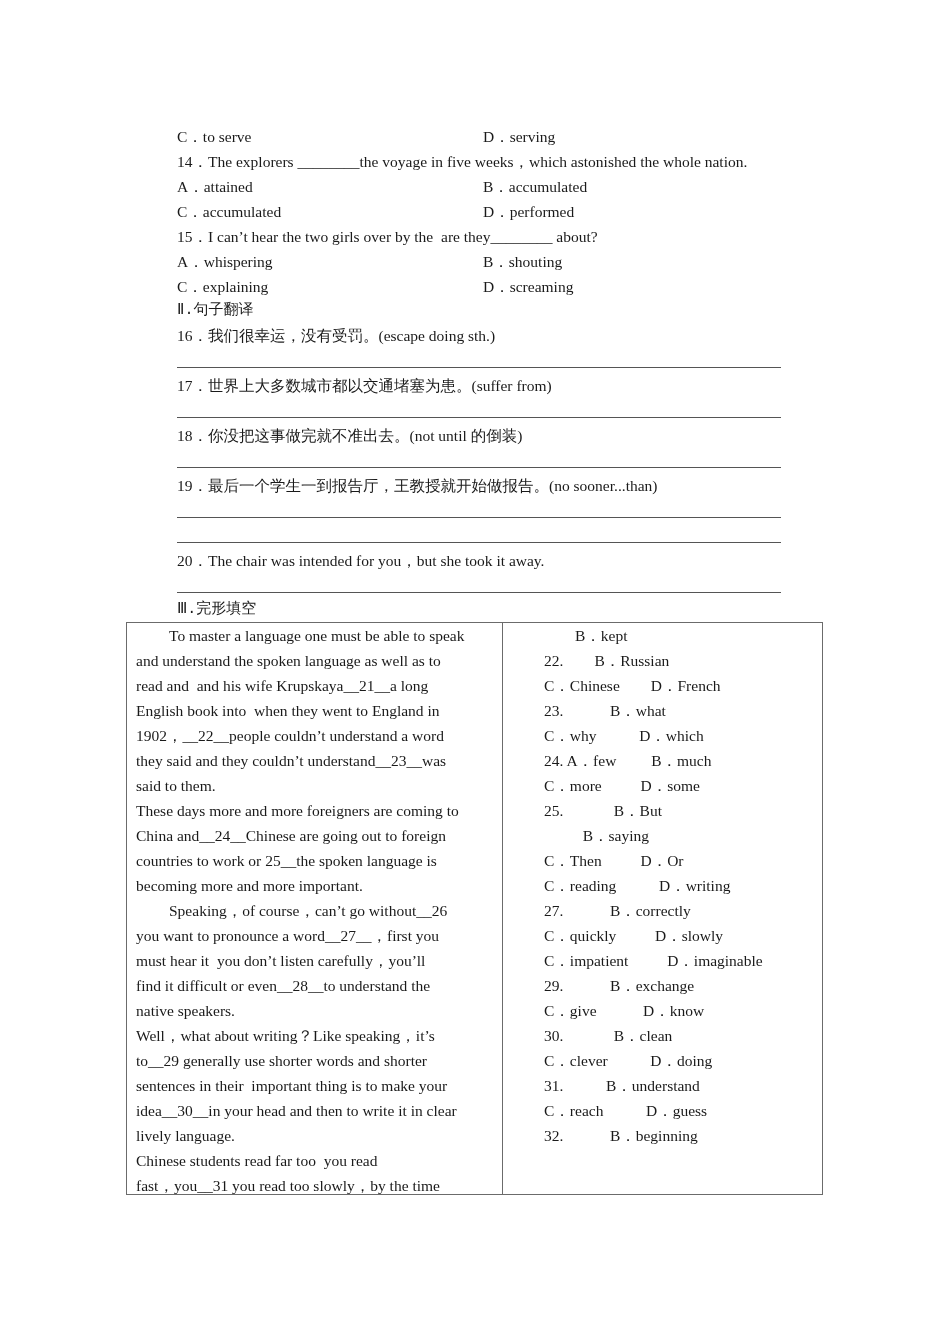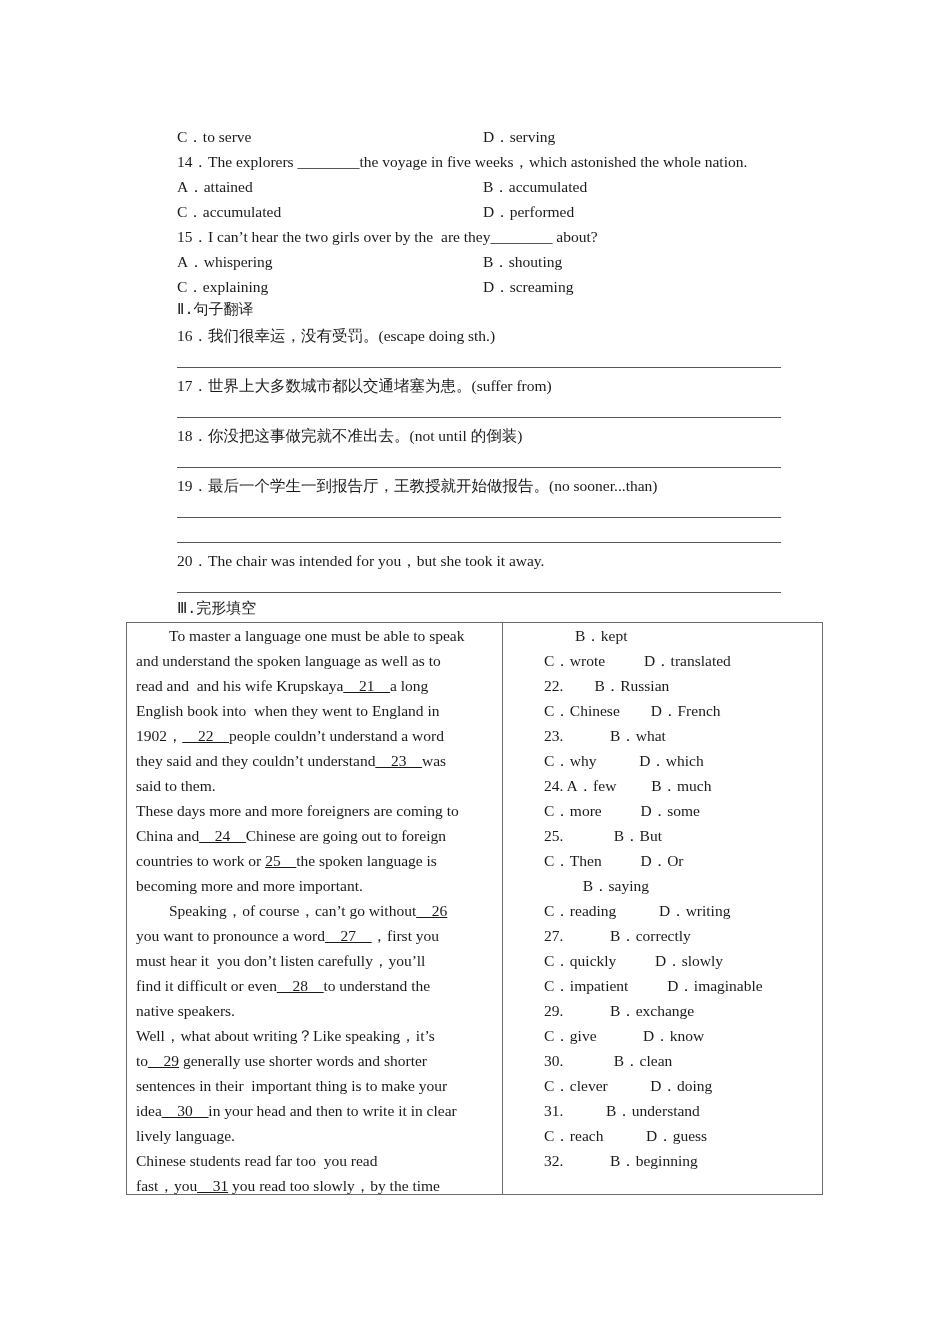"C．wrote D．translated" div.tl { html: <div>C．wrote D．translated</div> -> none }
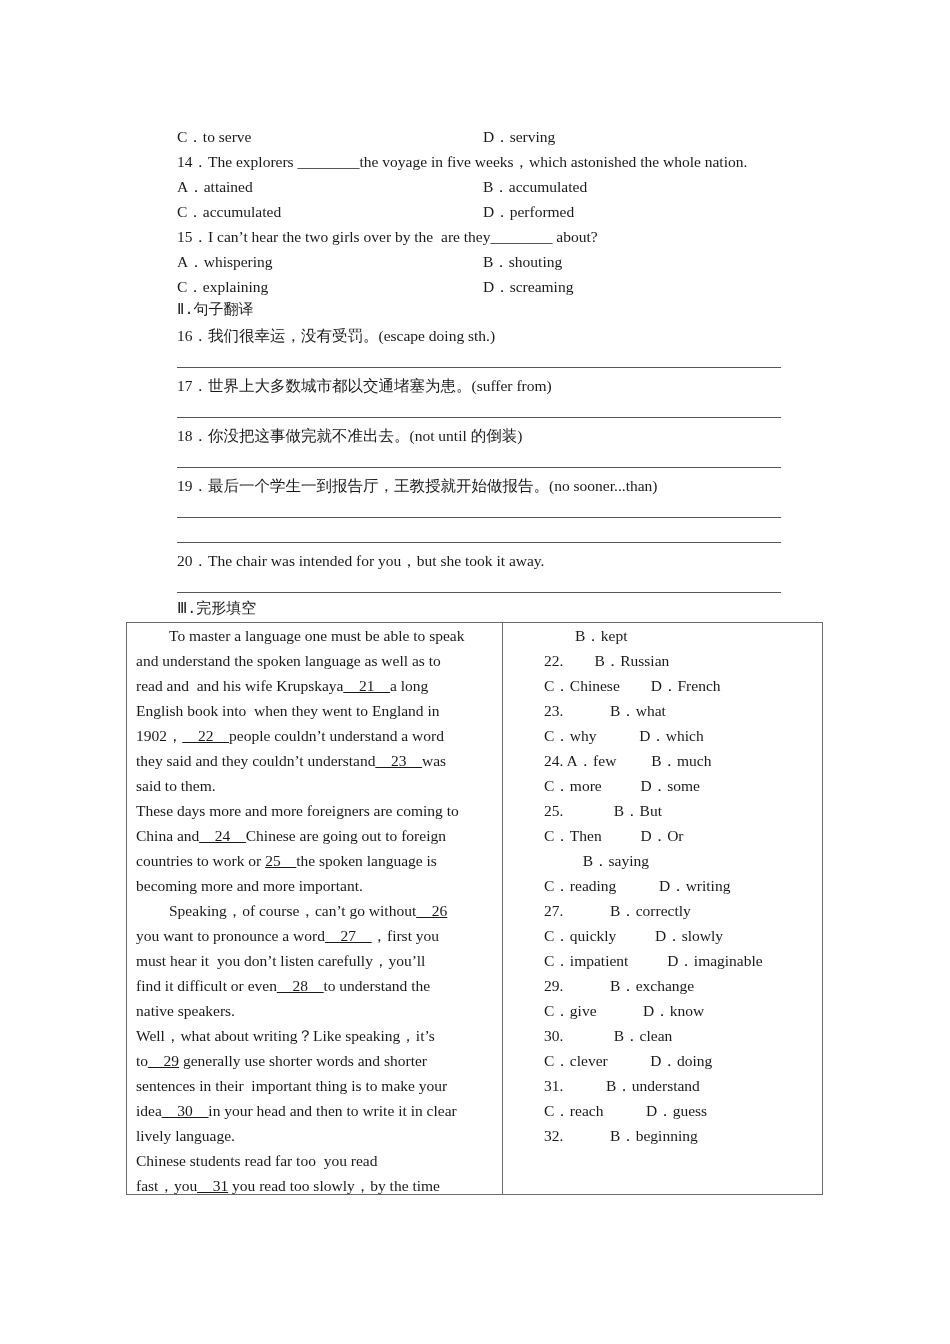"__21__" .blank { text-decoration: underline -> none }
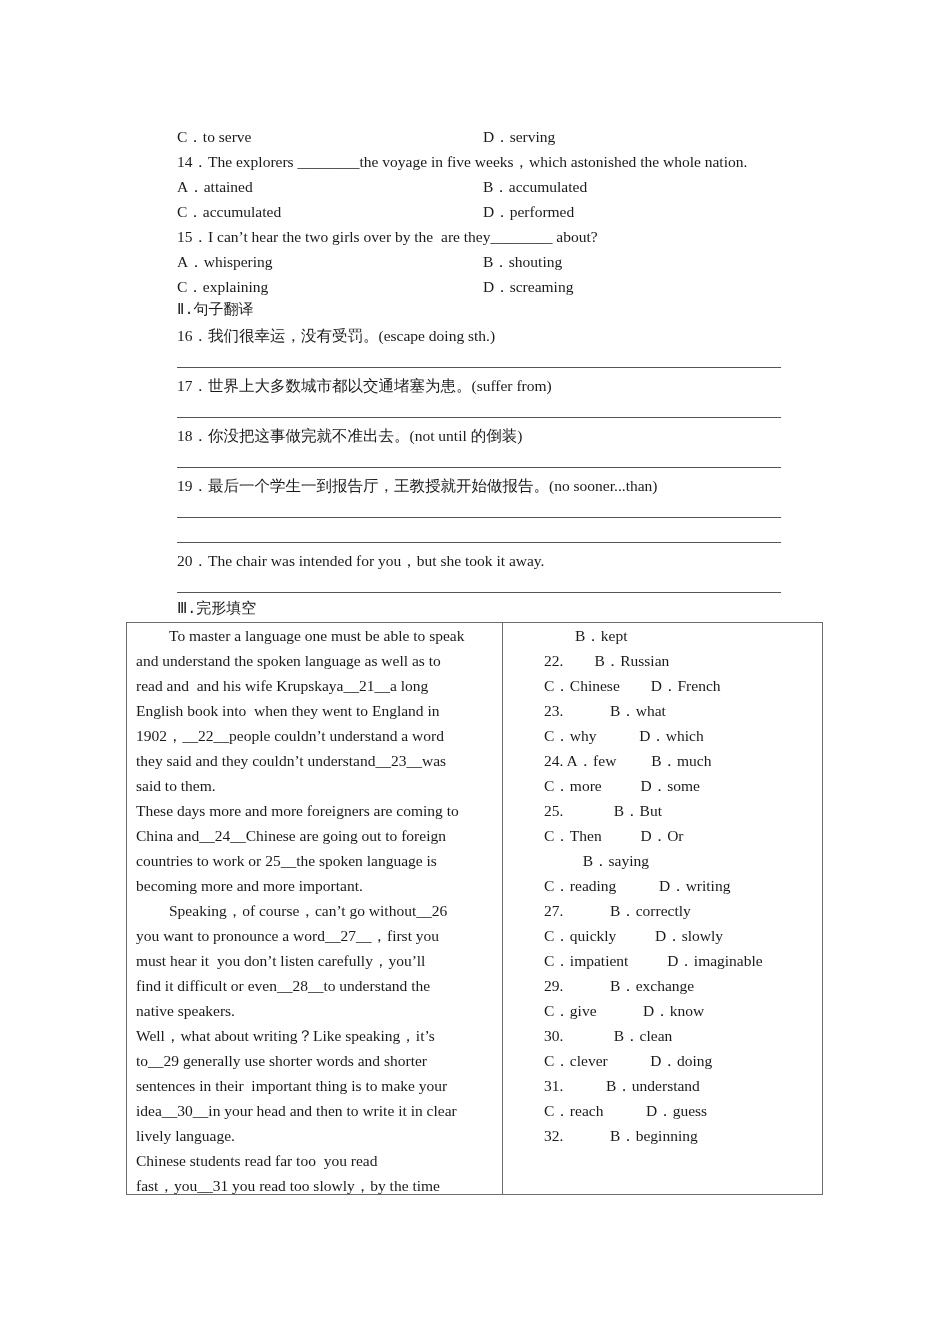"C．Then D．Or" div.tl { order: before "B．saying" -> after "B．saying" }
